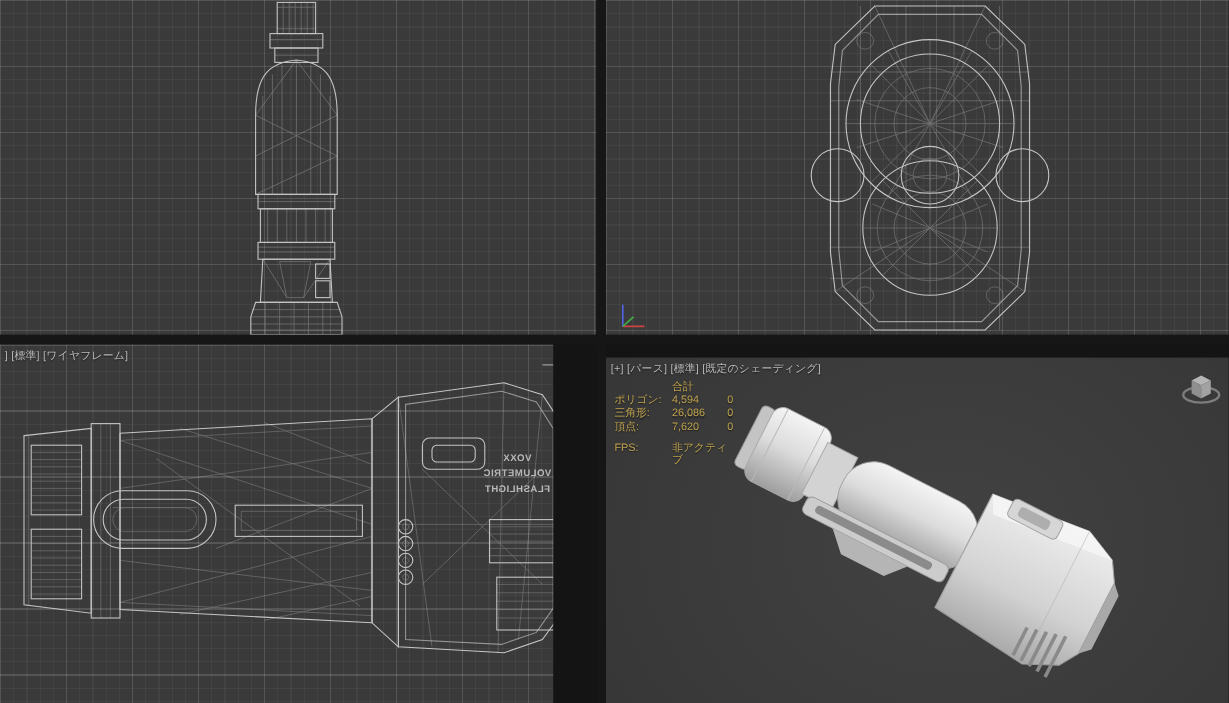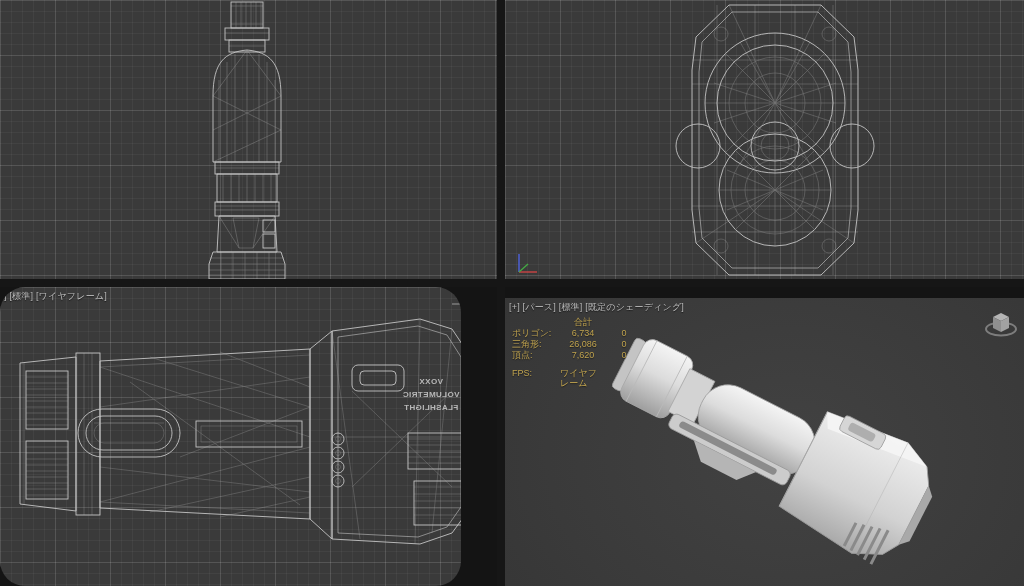"] [標準] [ワイヤフレーム]" .vp-bl { border-radius: 25px -> none }
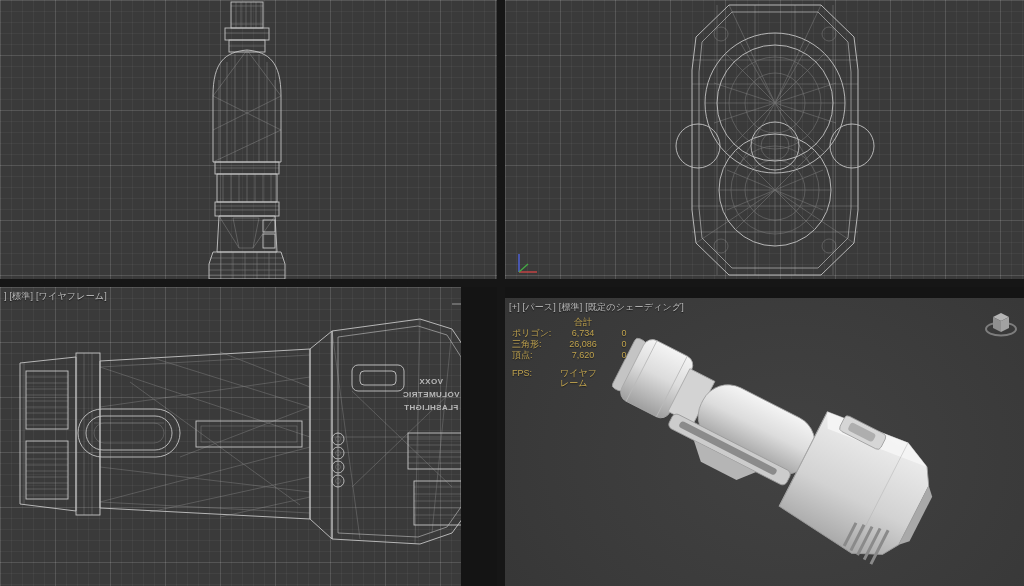"合計" .stats .r { text-align: center -> left }
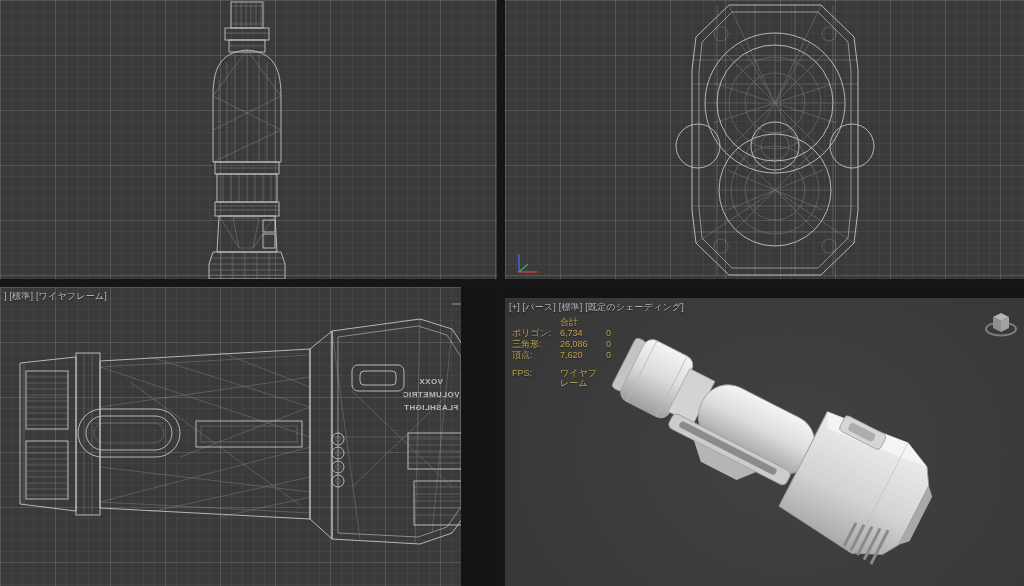"6,734" span.r { text: 6,734 -> 4,594 }
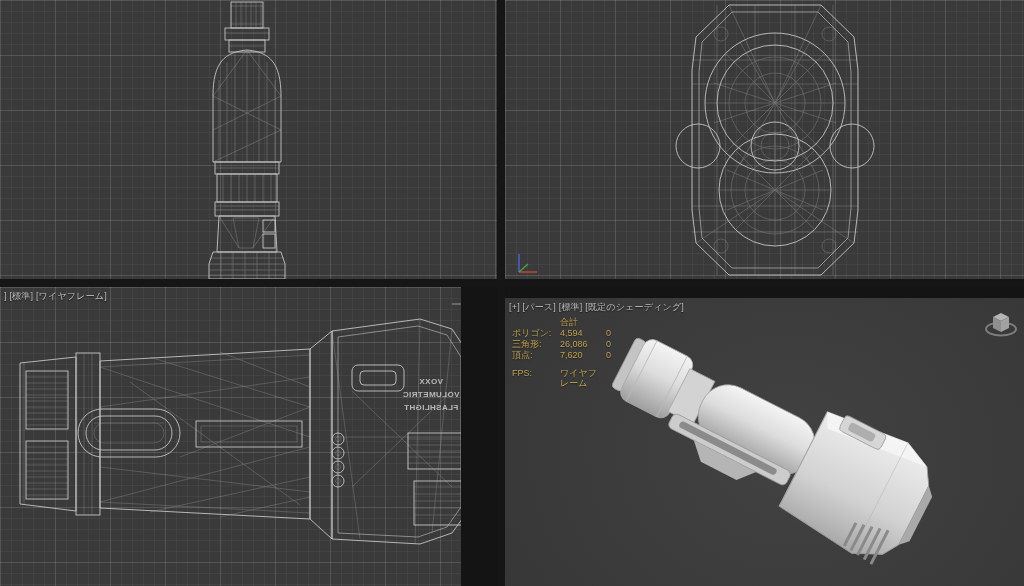"ワイヤフレーム" span { text: ワイヤフレーム -> 非アクティブ }
